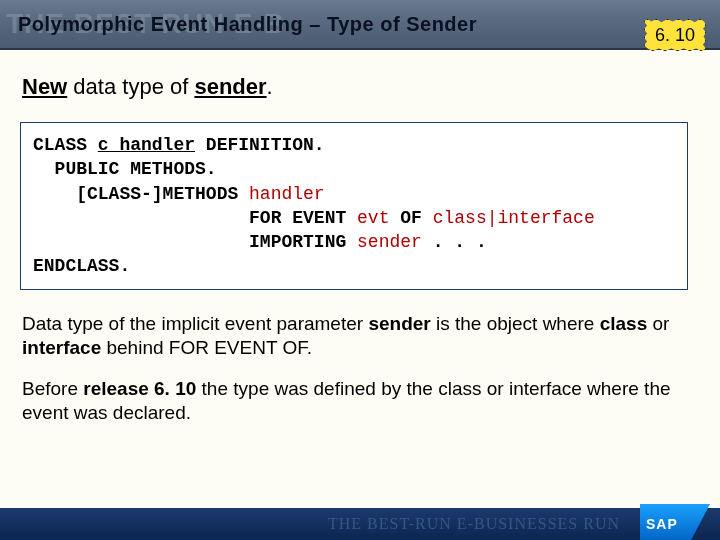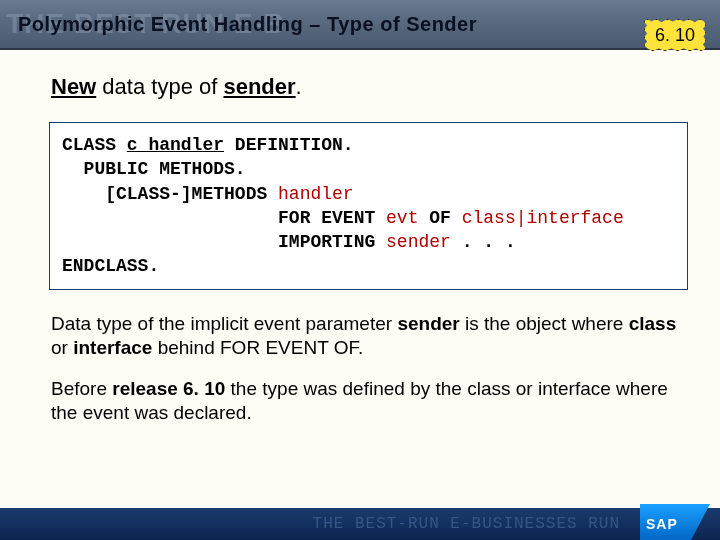"New data type of sender." .content { margin-left: 29px -> none }
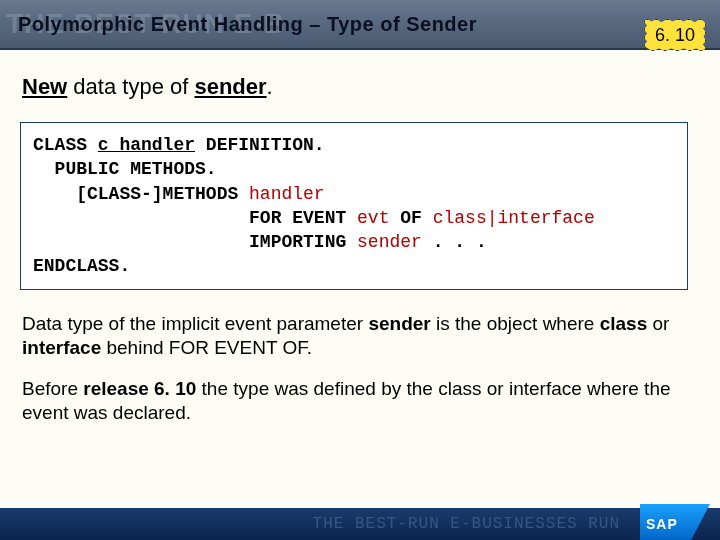"THE BEST-RUN E-BUSINESSES RUN" .footer-ghost { font-family: Liberation Mono, monospace -> Liberation Serif, serif }
